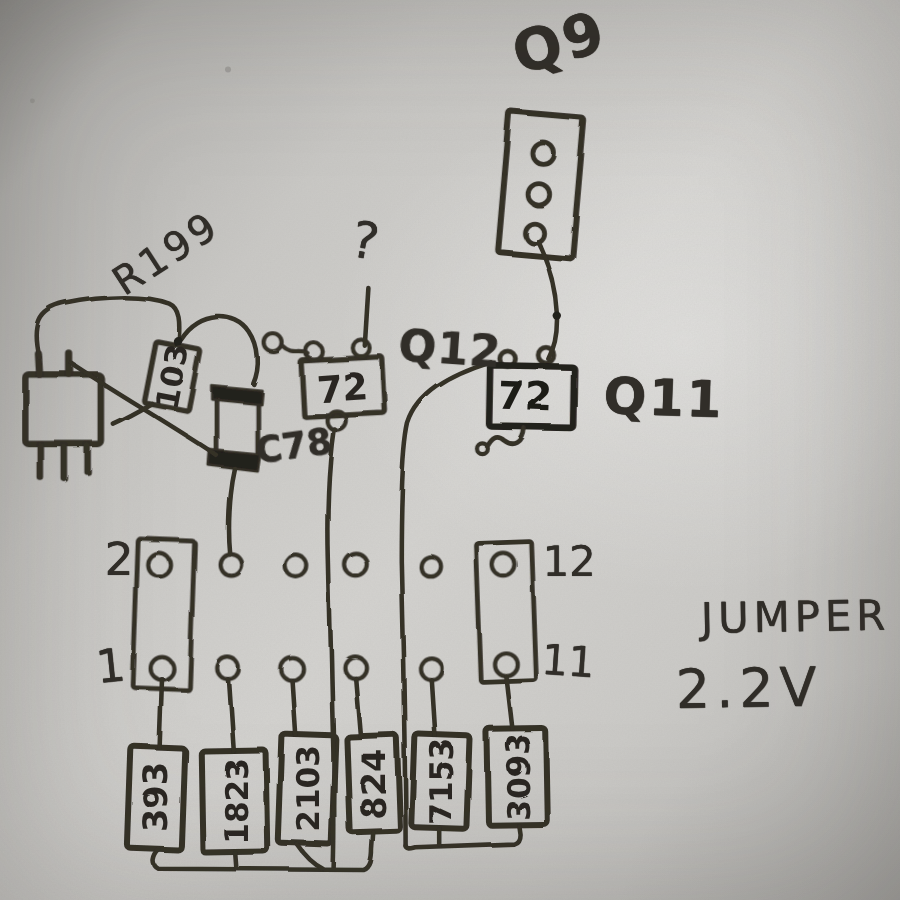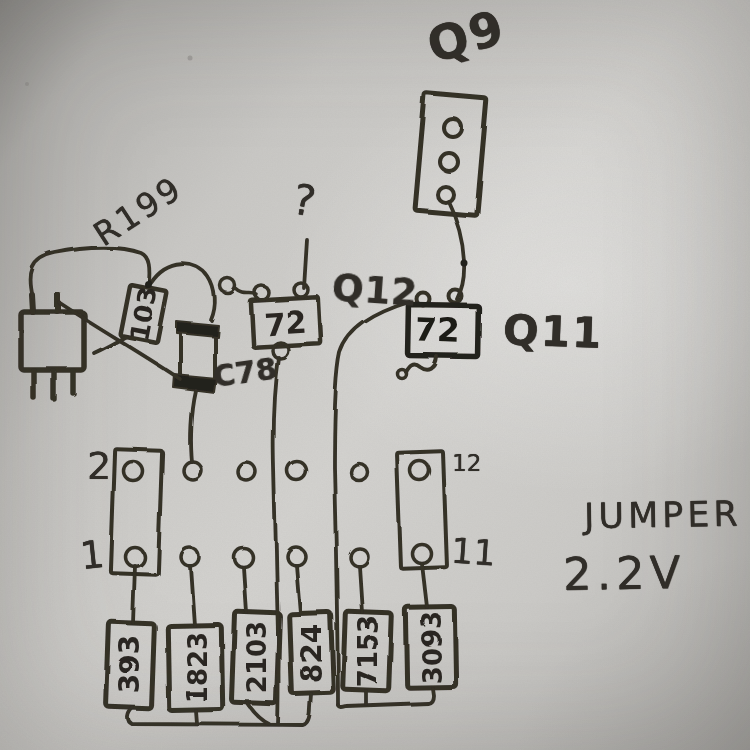"12" div.hw { font-size: 23px -> 35px }
